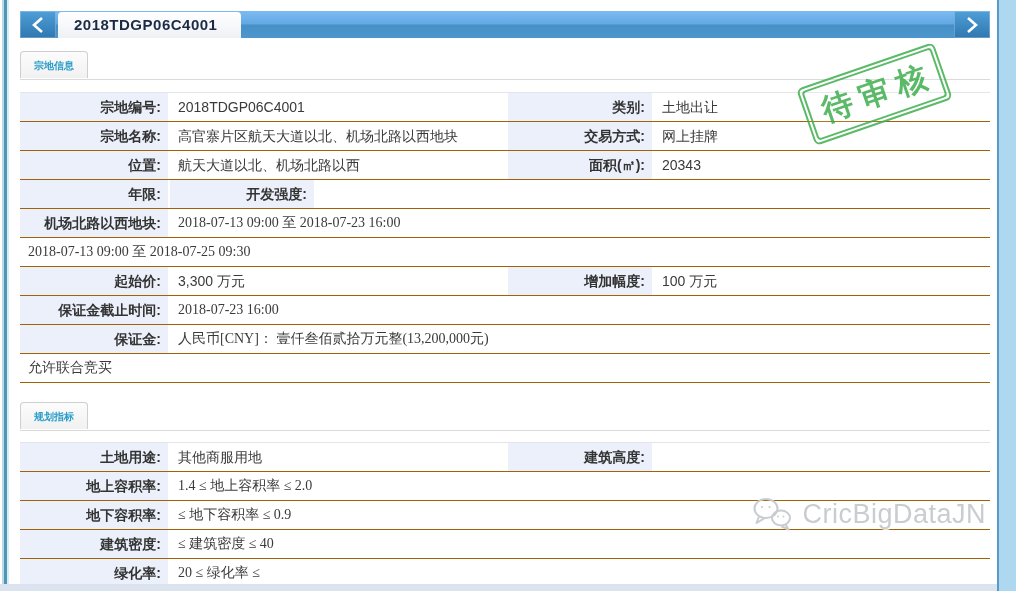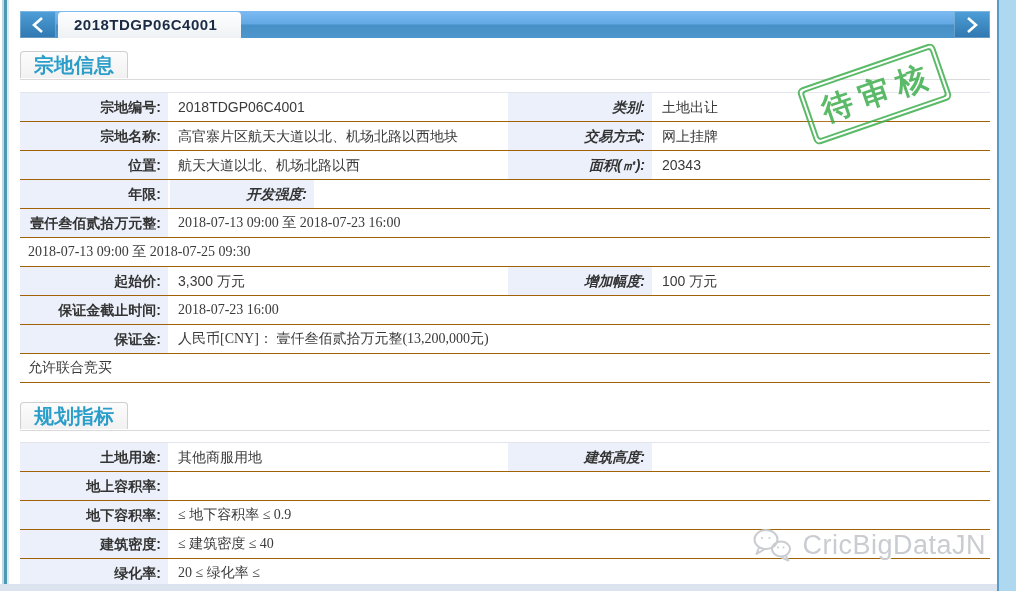"宗地信息" .section-tab { font-size: 20px -> 10px }
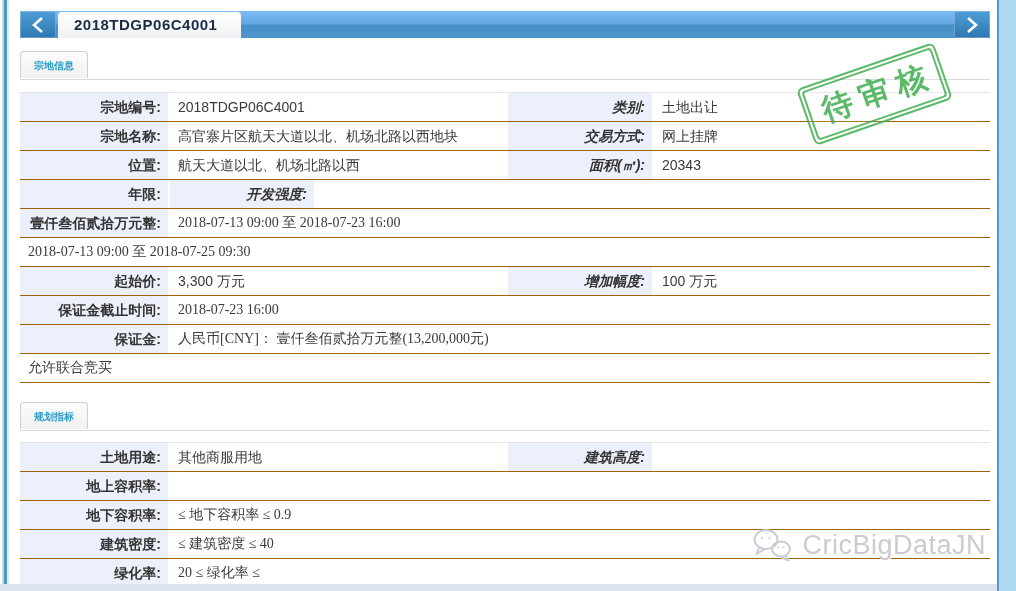"类别:" .l2 { font-style: italic -> none }
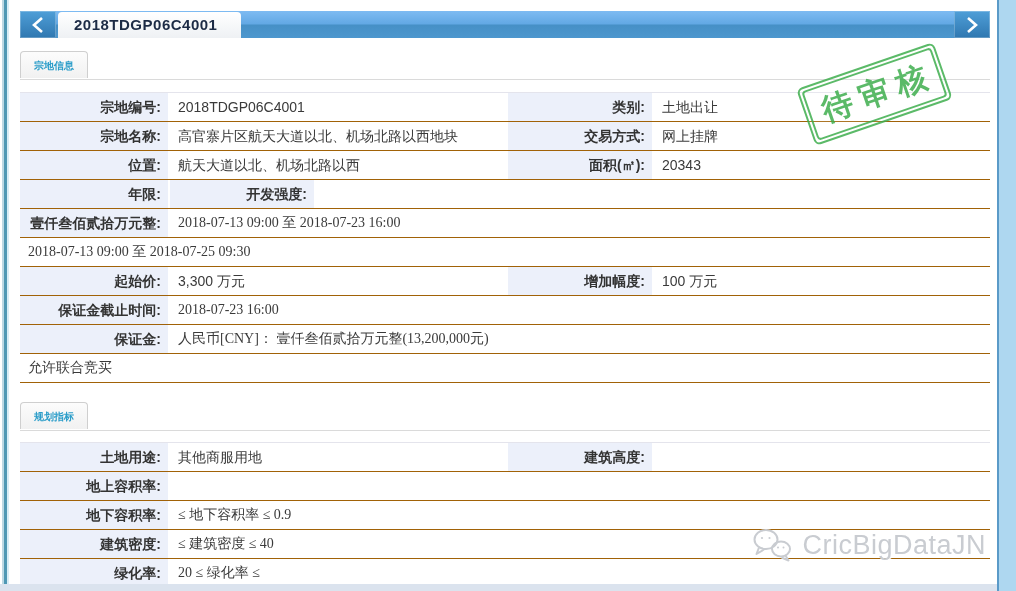"壹仟叁佰贰拾万元整:" div.cell { text: 壹仟叁佰贰拾万元整 -> 机场北路以西地块 }
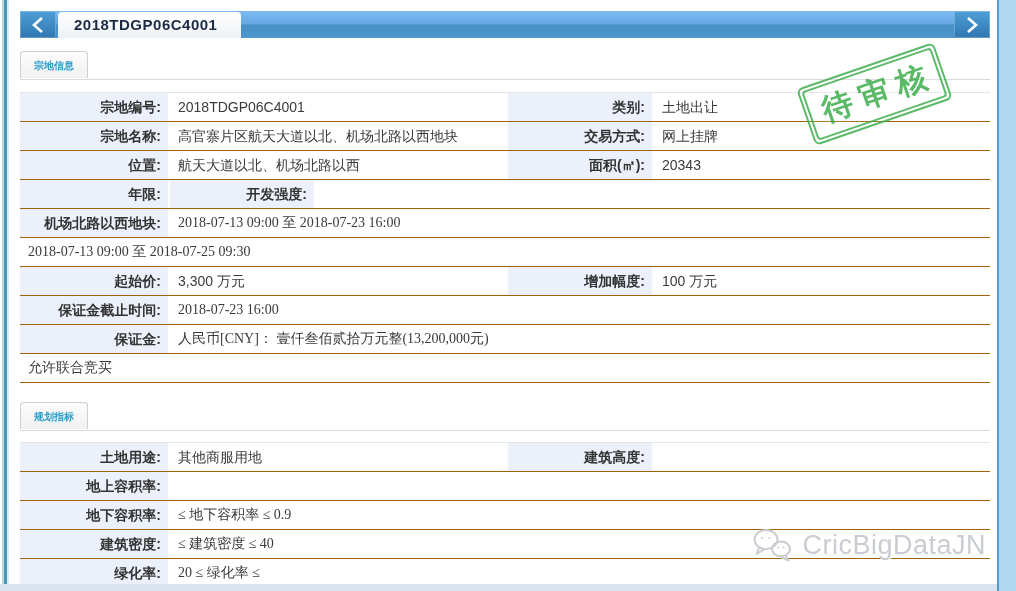"1.4 ≤ 地上容积率 ≤ 2.0" div.cell { html: none -> <div>1.4 ≤ 地上容积率 ≤ 2.0</div> }
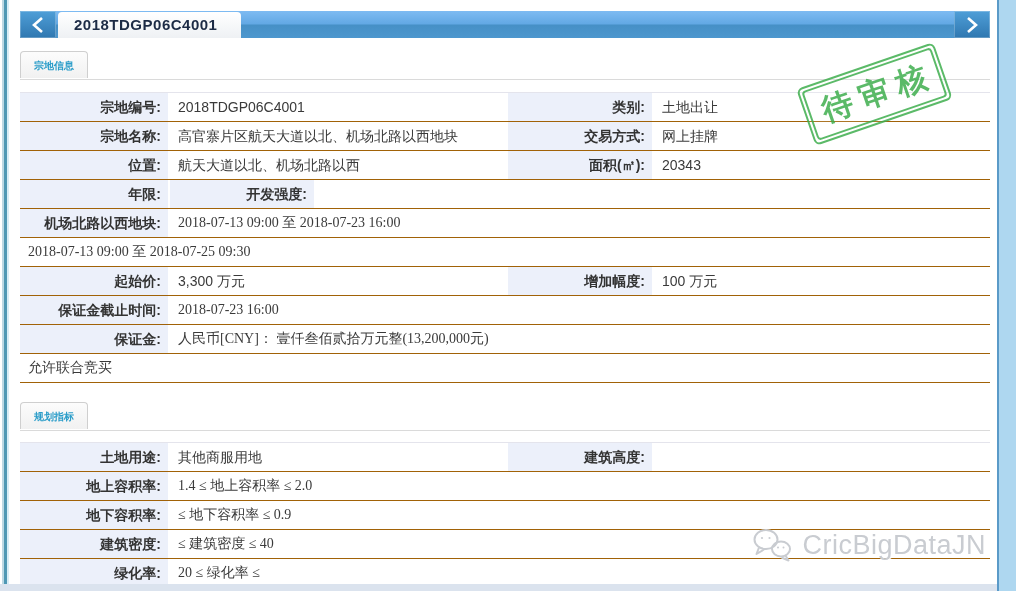"CricBigDataJN" .watermark { top: 527px -> 496px }
